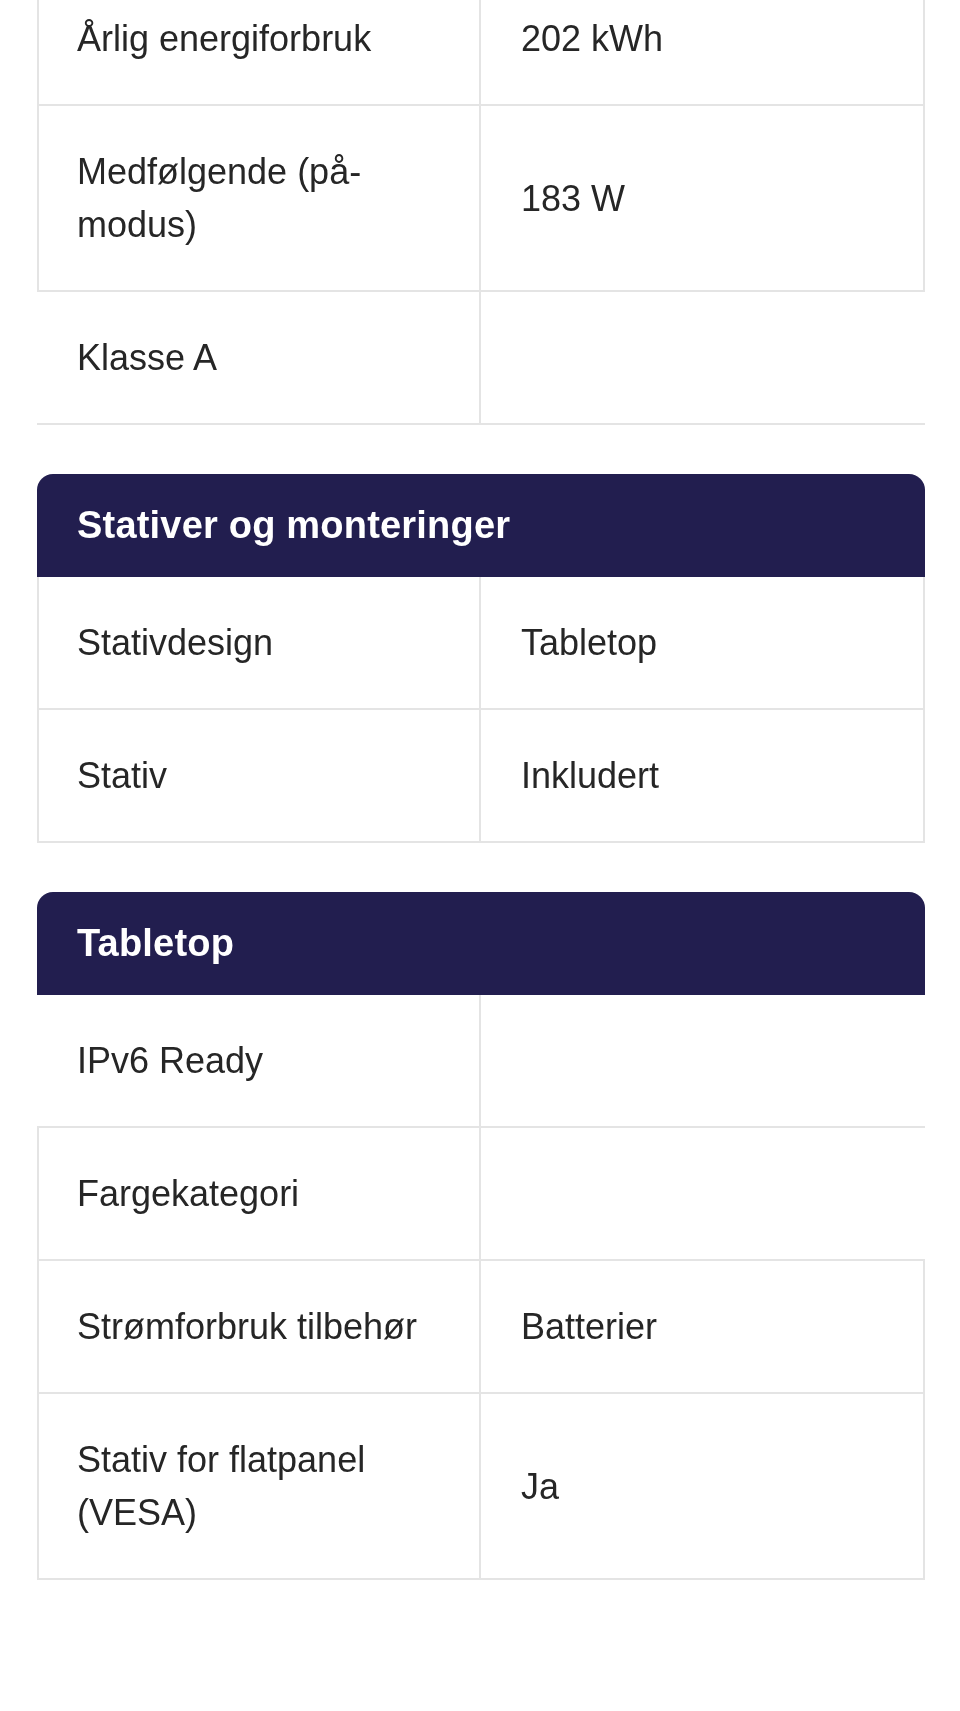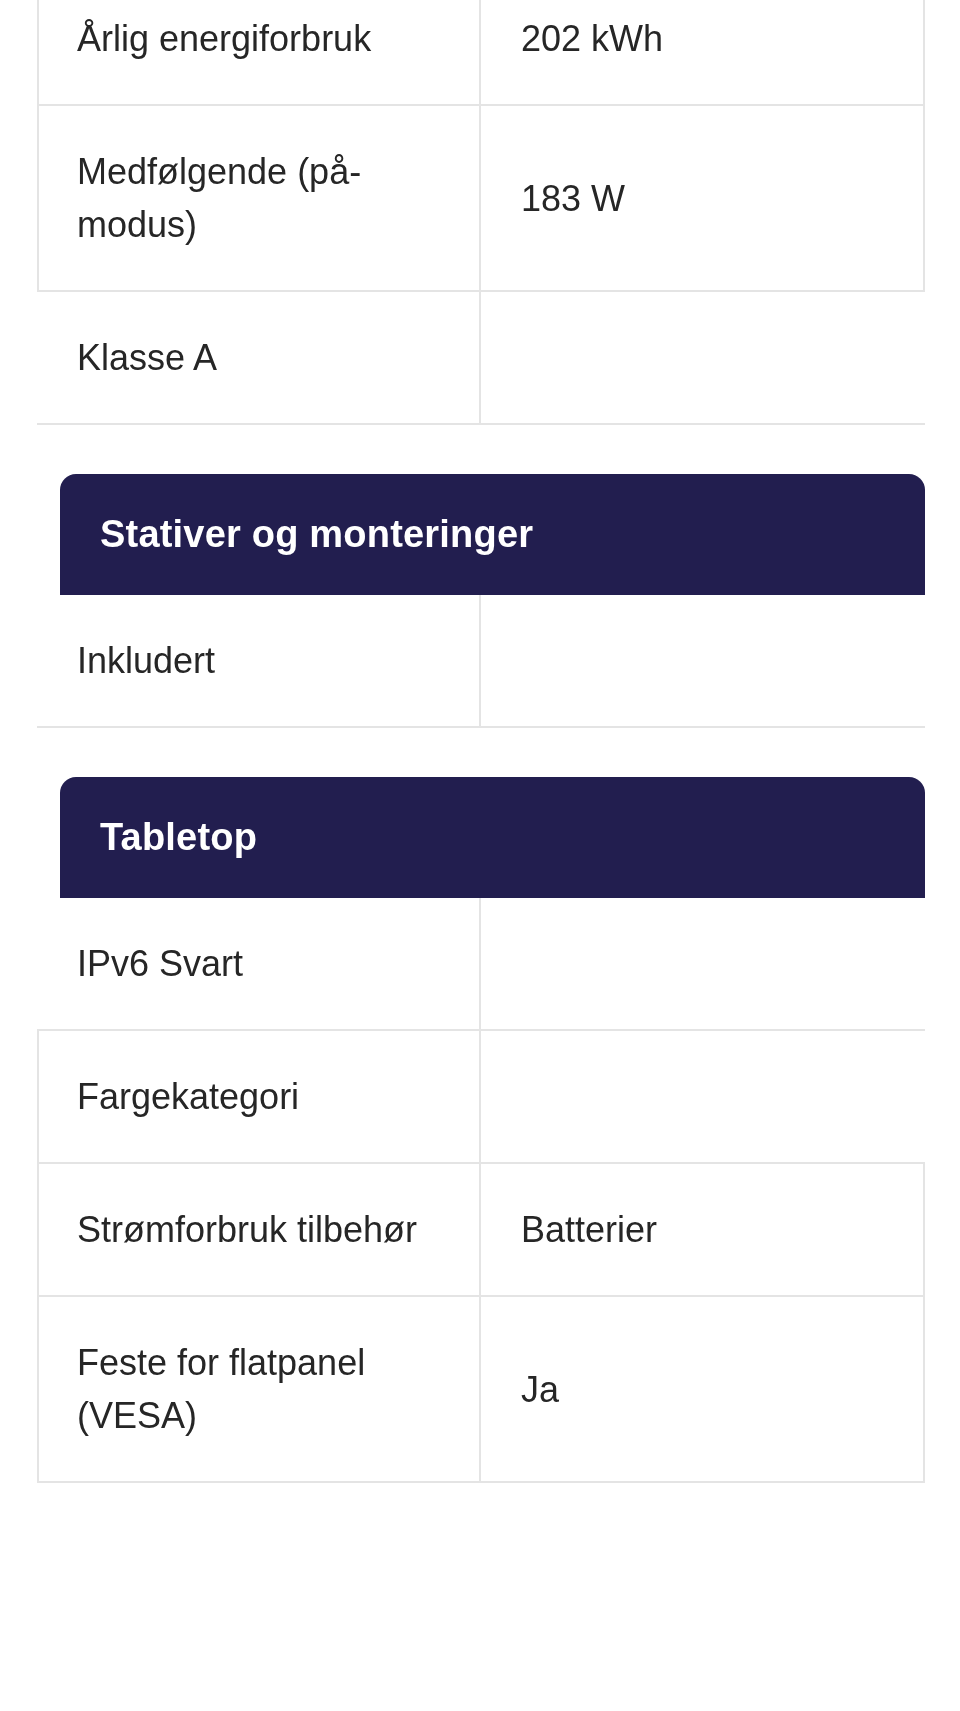"Stativer og monteringer" .spec-header { height: 121px -> 103px; margin-left: 23px -> none }
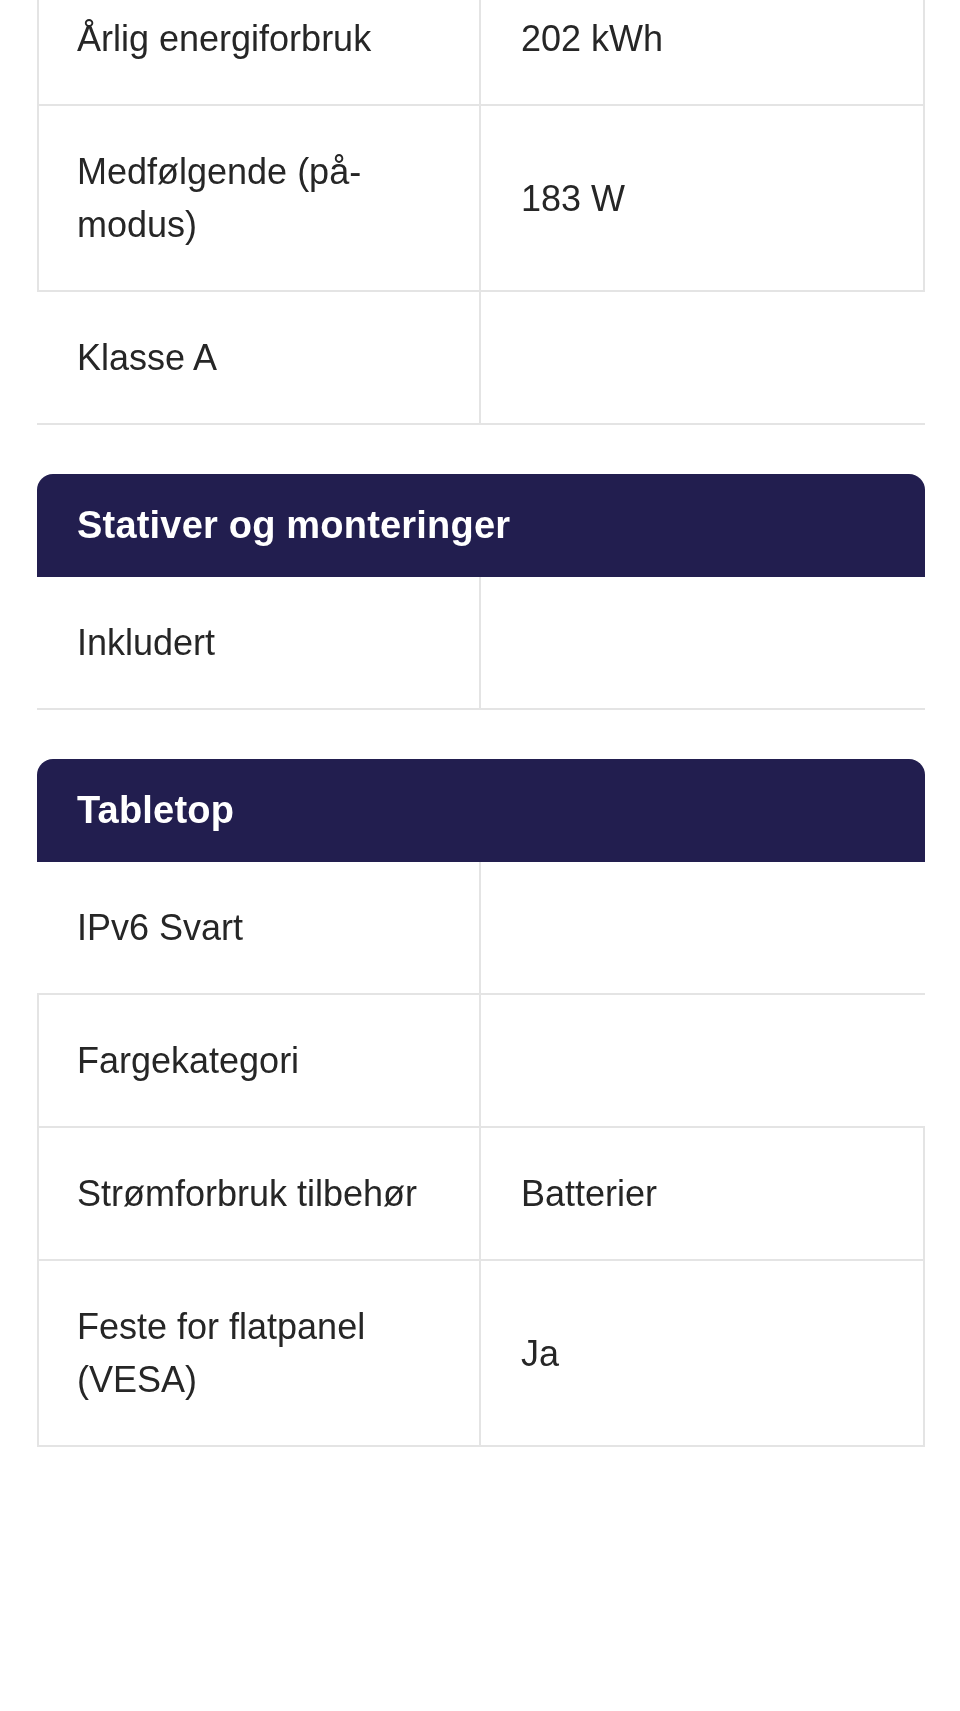"Stativdesign" div.spec-row { html: none -> <div> <div> <span>Stativdesign</span> </div> <div> <span>Tabletop</span> </div> </div> }
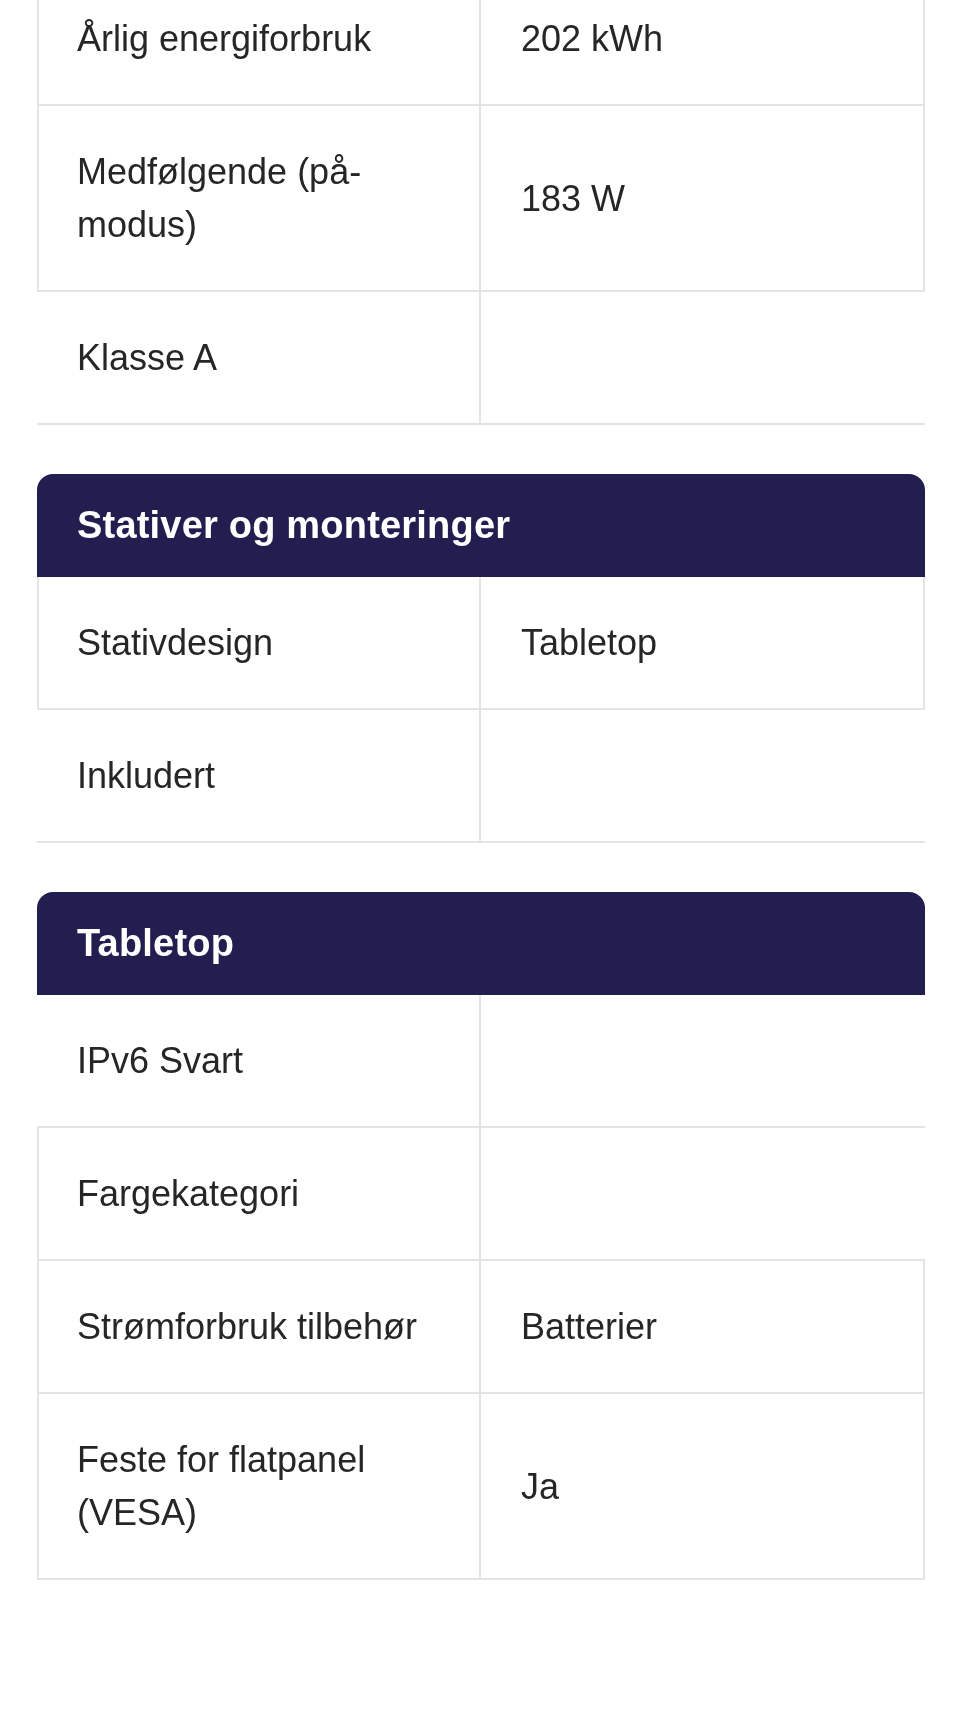"Stativ" div.spec-cell { html: none -> <div> <span>Stativ</span> </div> }
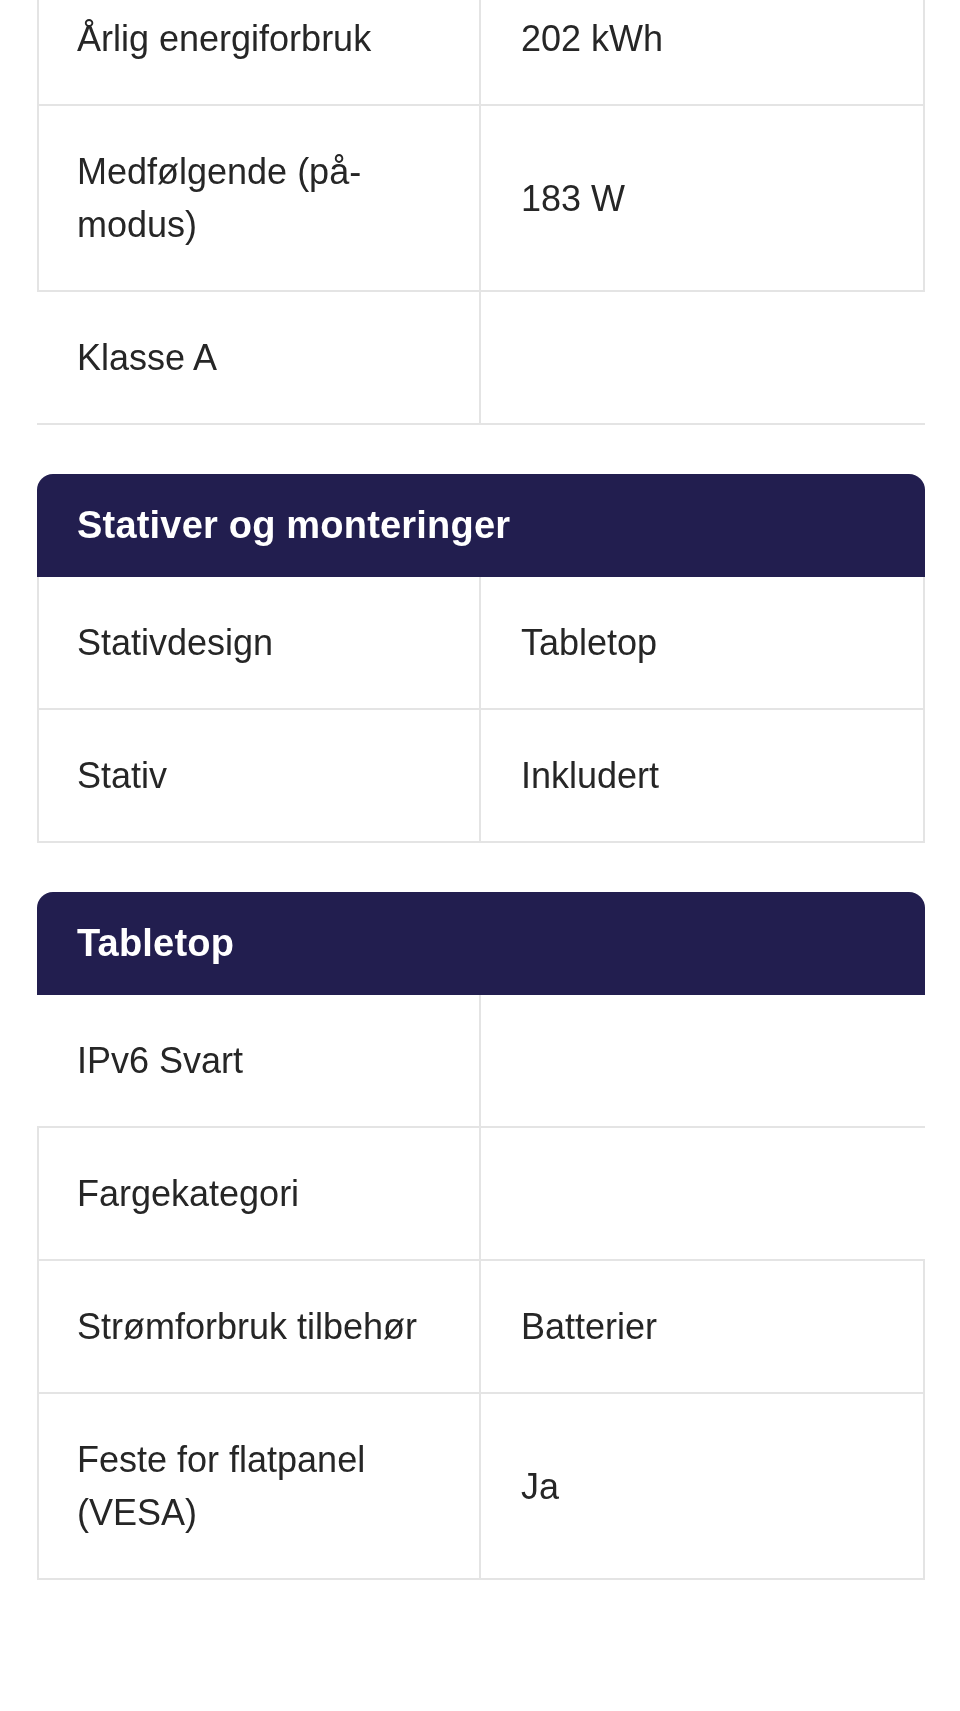"IPv6 Svart" span { text: Svart -> Ready }
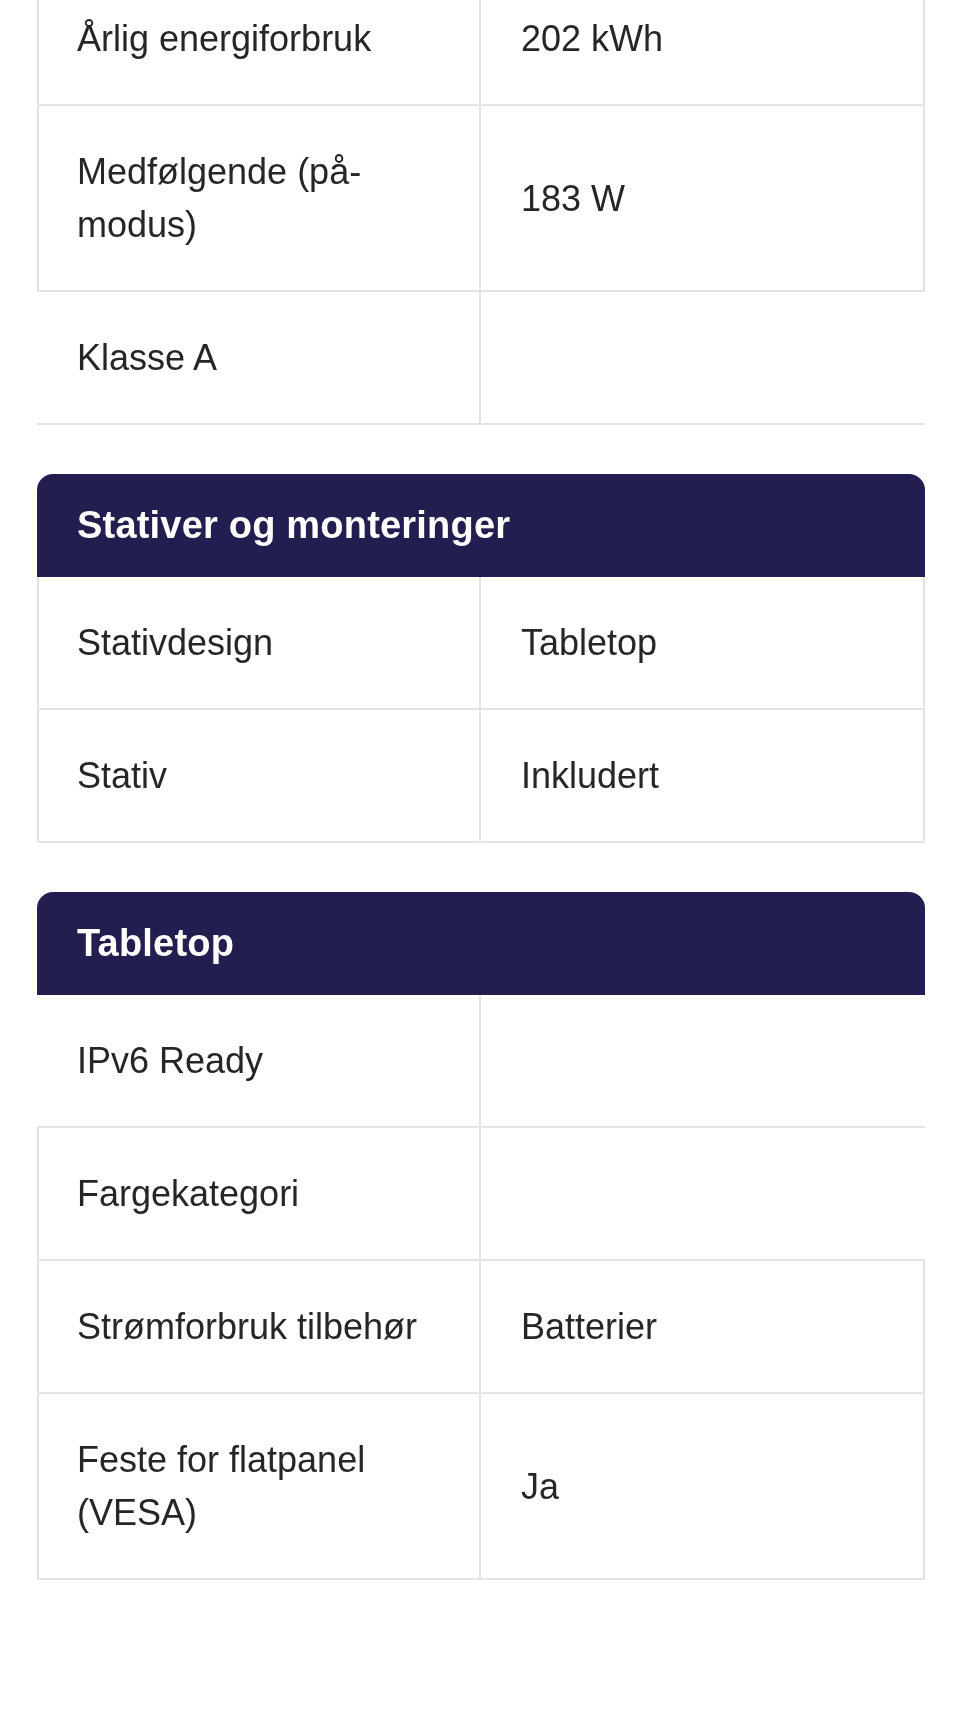"Feste for flatpanel (VESA)" span { text: Feste -> Stativ }
